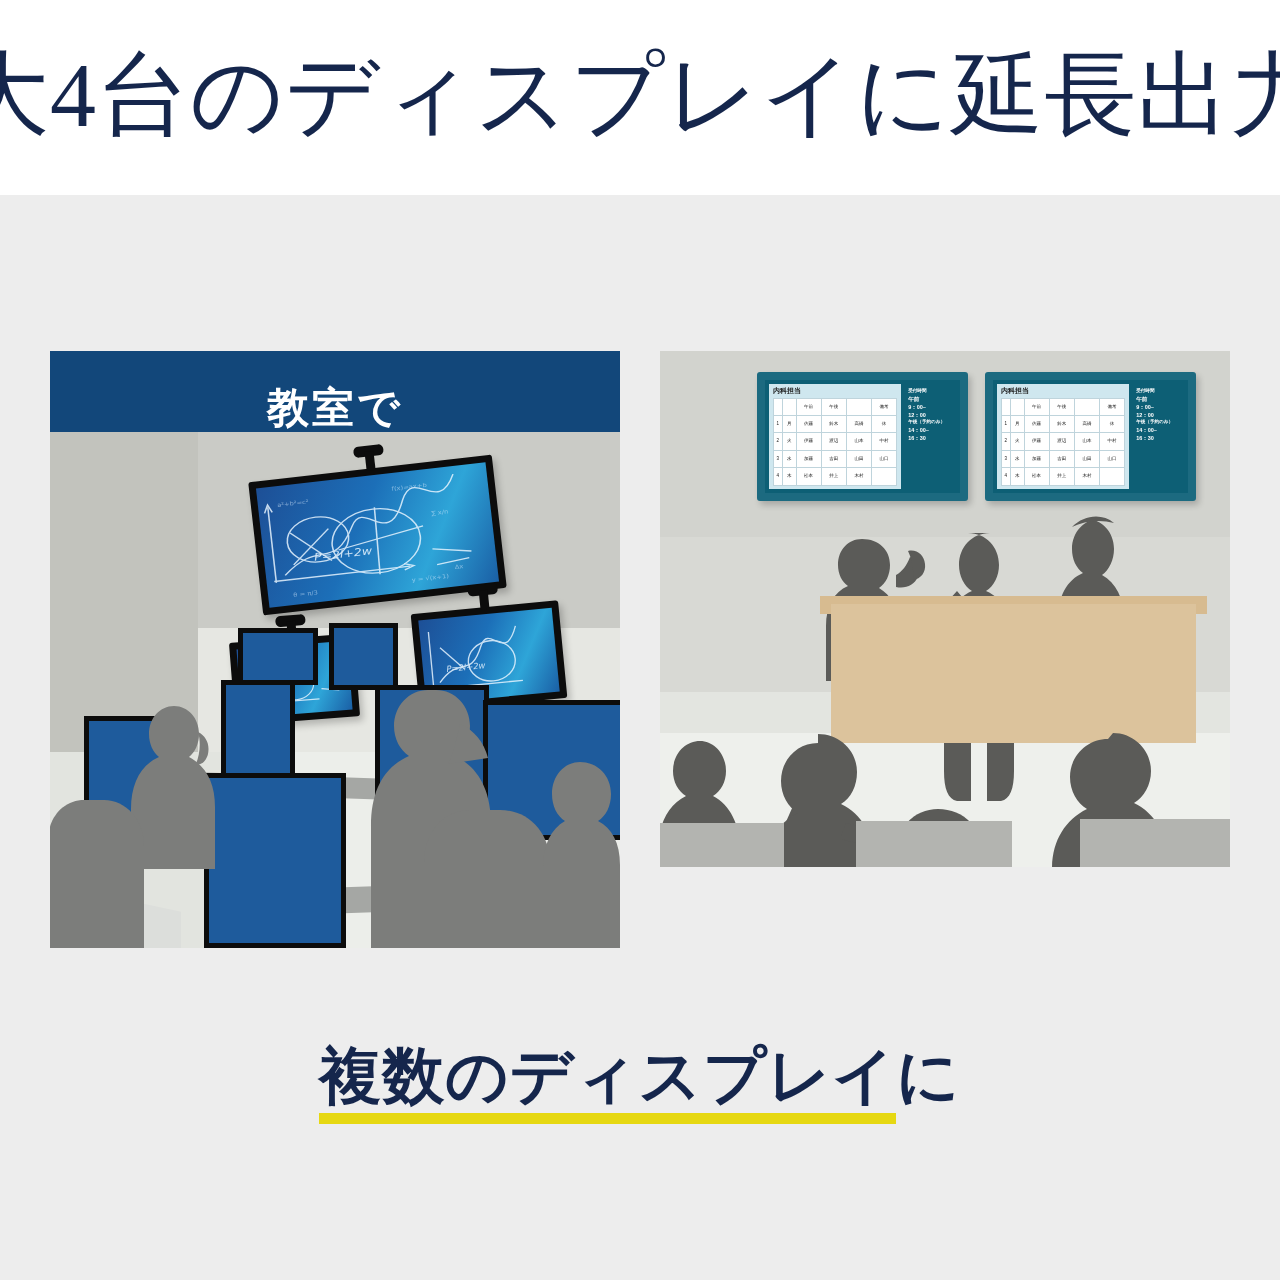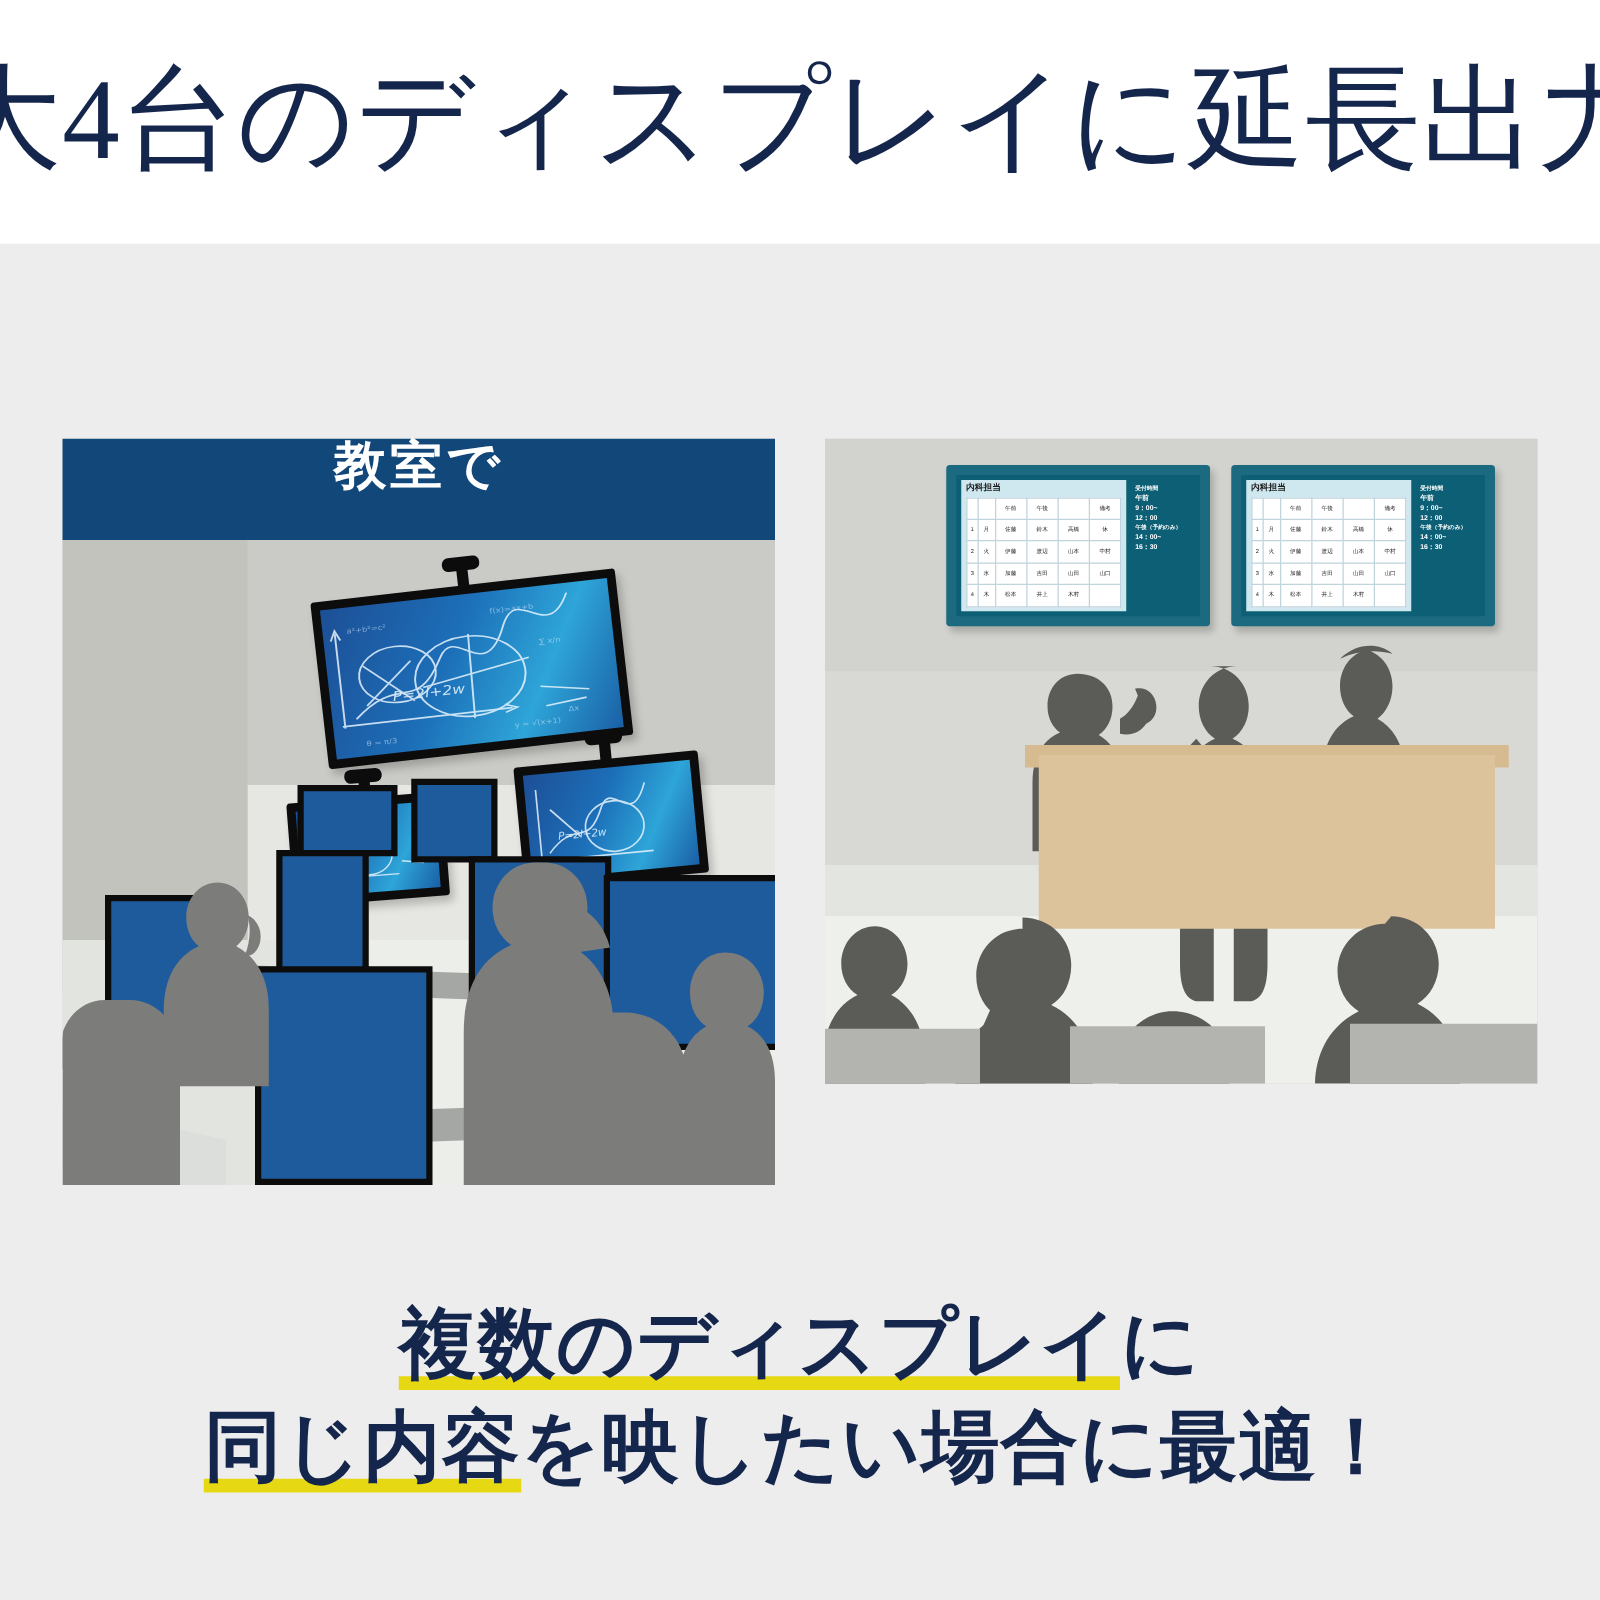"教室で" .panel-header { align-items: flex-start -> flex-end }
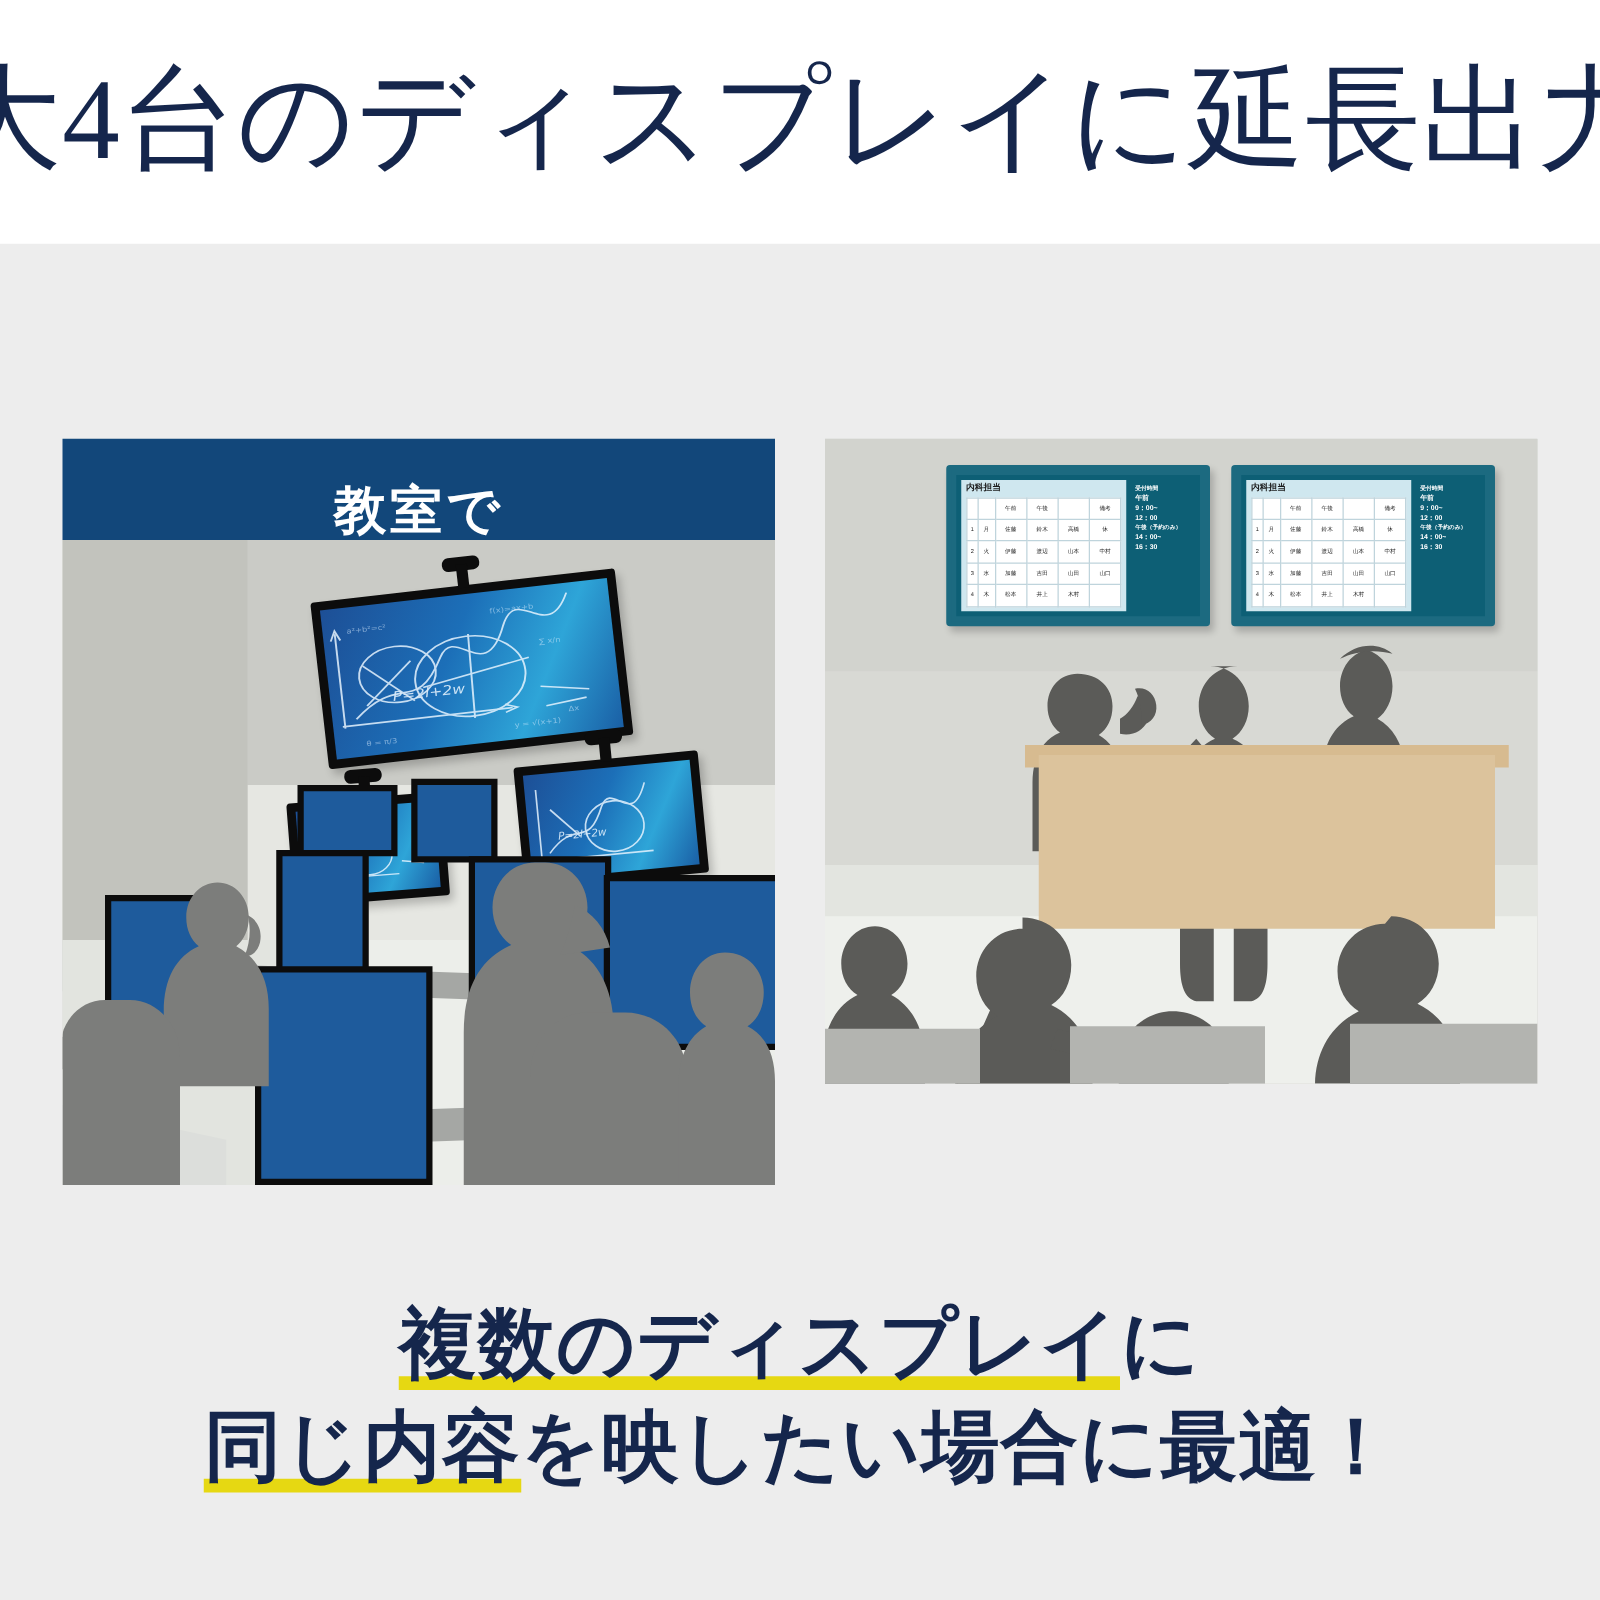"複数のディスプレイ" .hl { padding-bottom: 2px -> 14px }
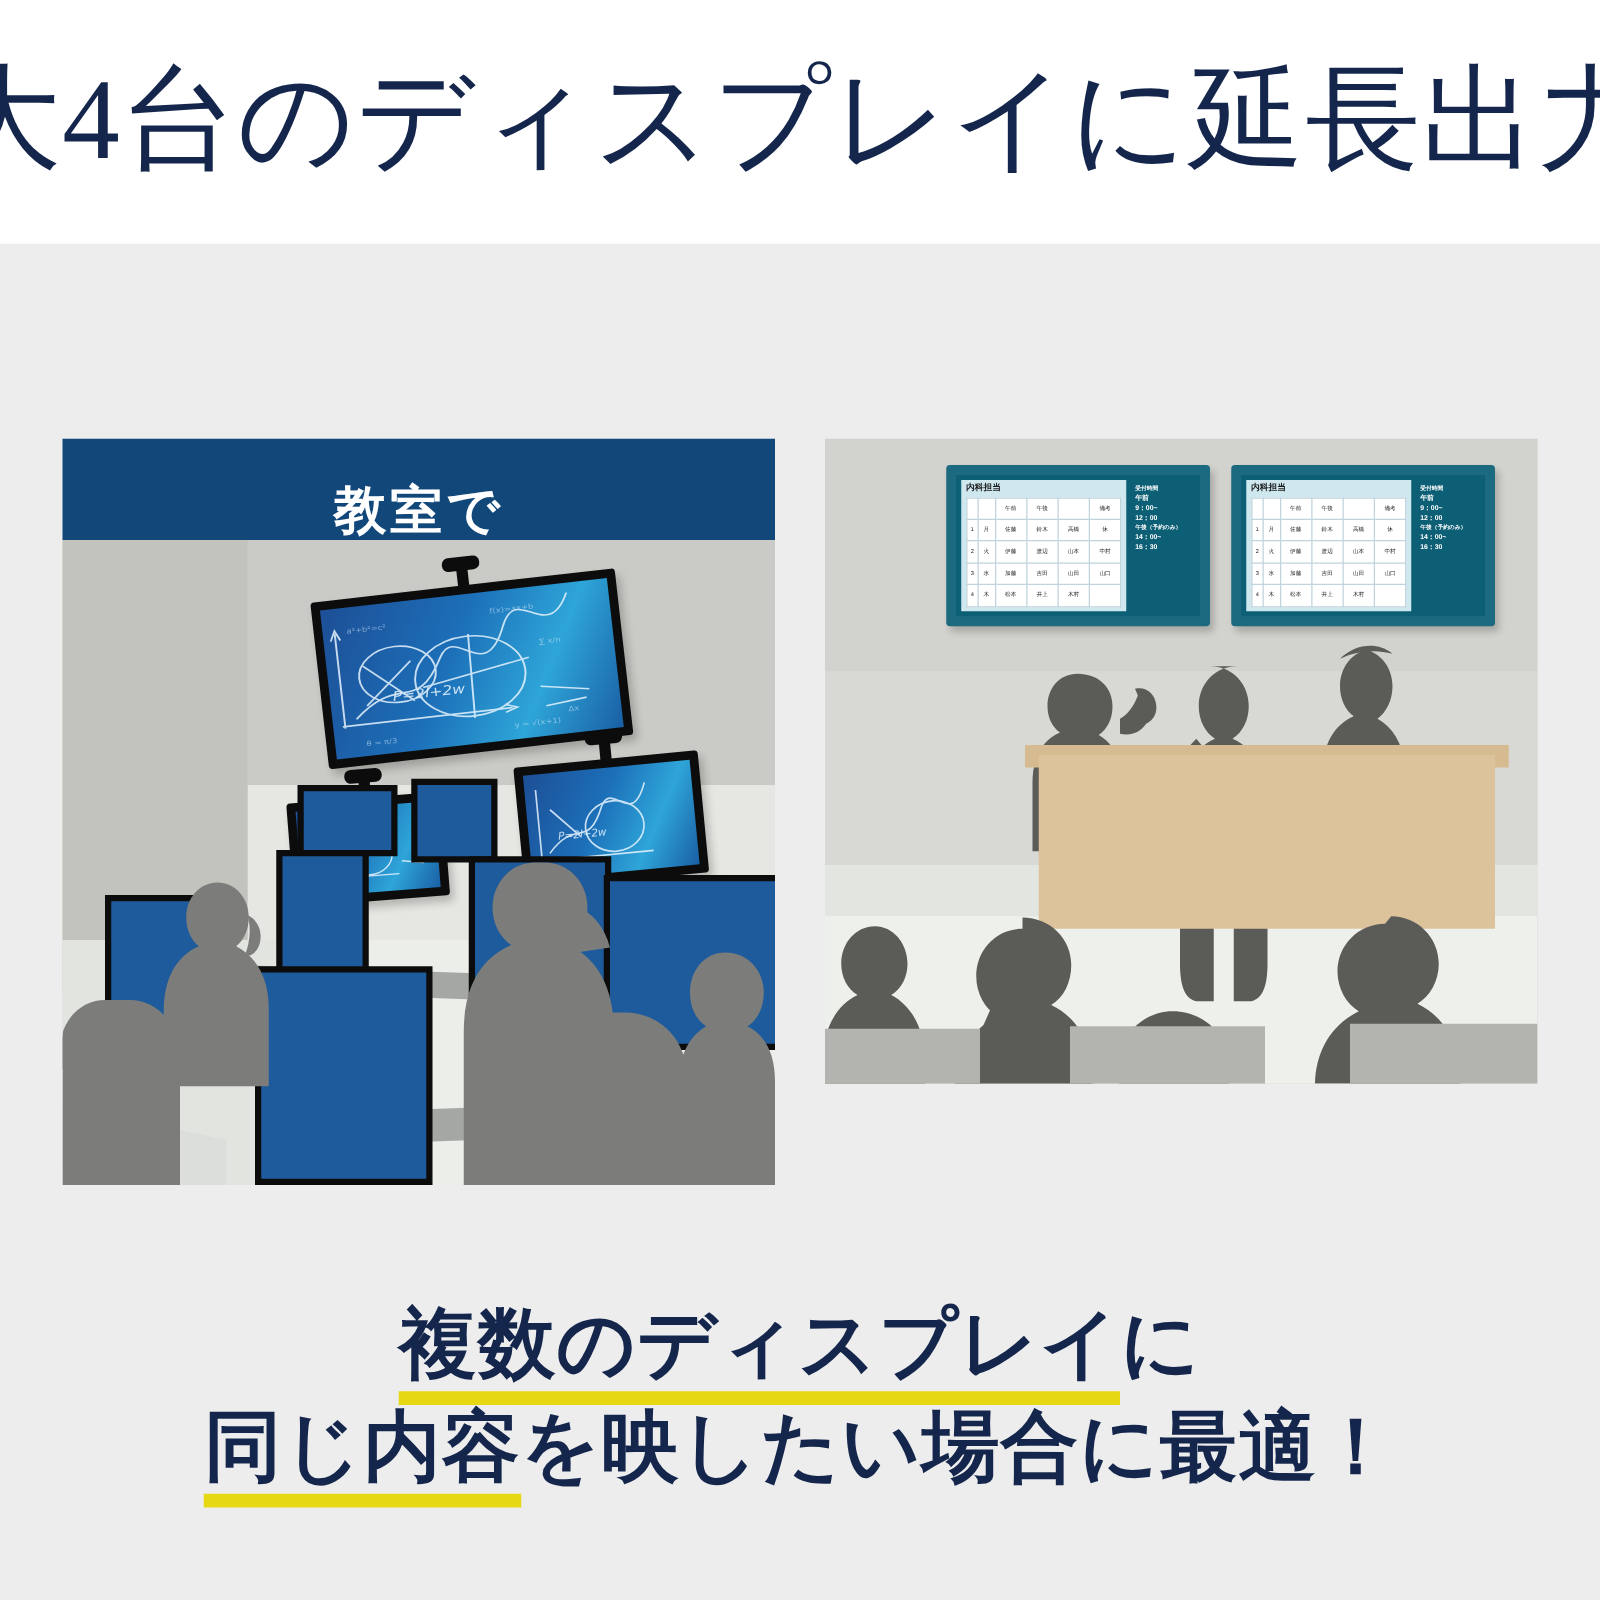"同じ内容を映したい場合に最適！" div.cap-line { html: <div> <span>同じ内容</span><span>を映したい場合に最適！</span> </div> -> none }
